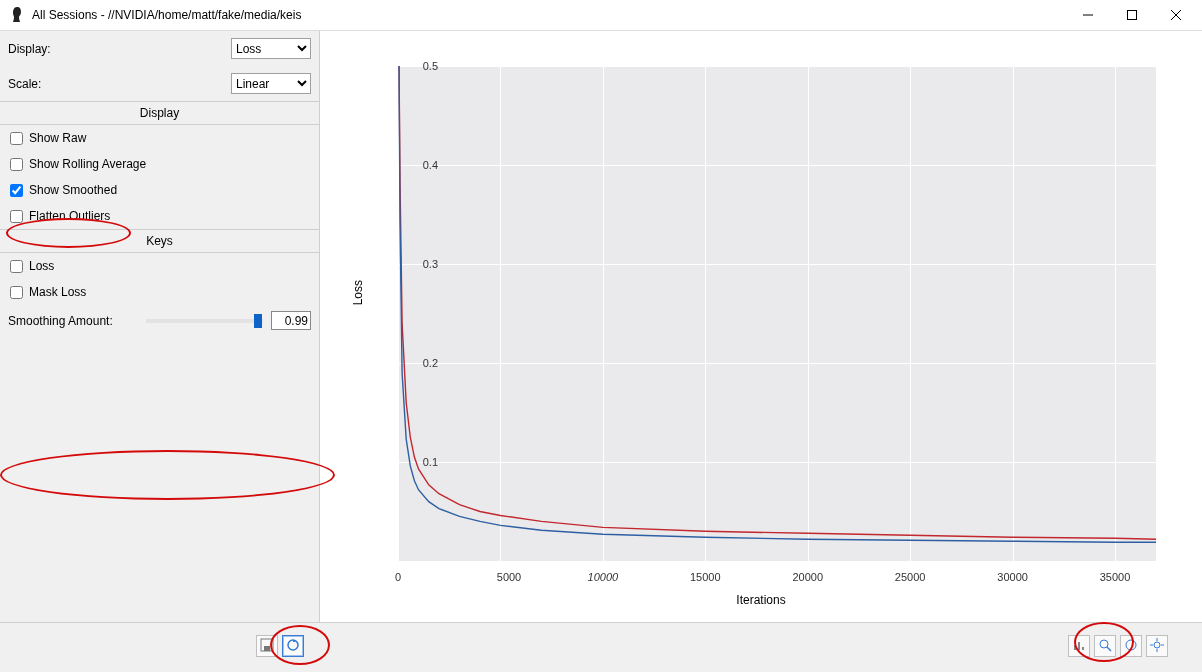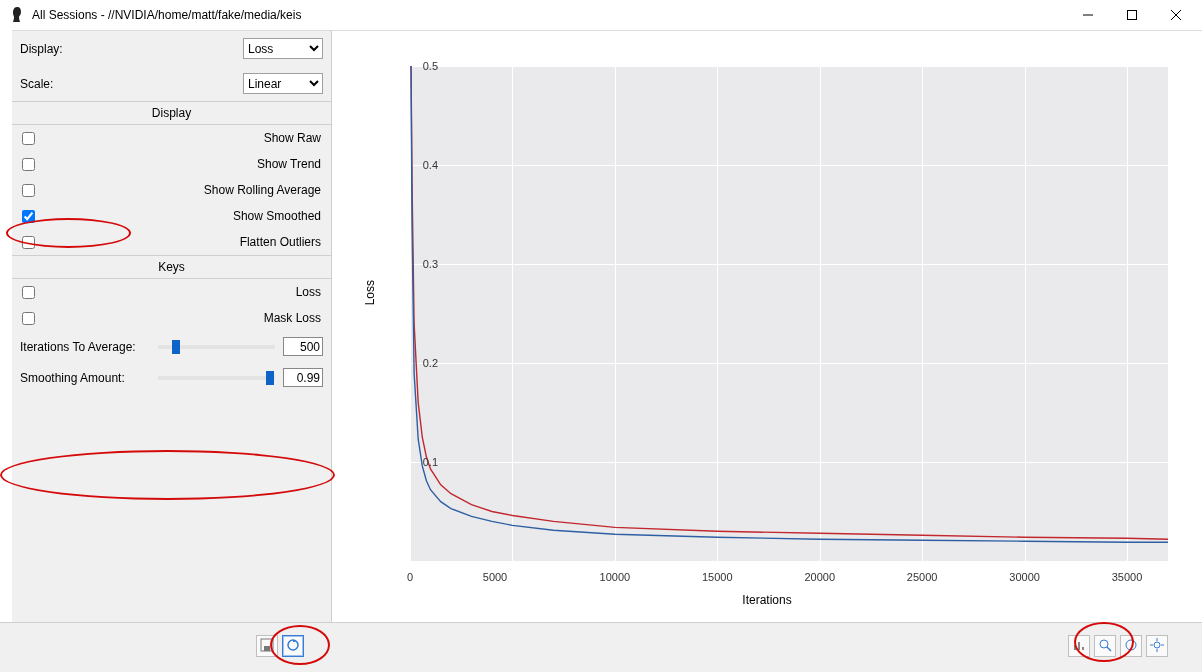"Display:" .main { margin-left: 12px -> none }
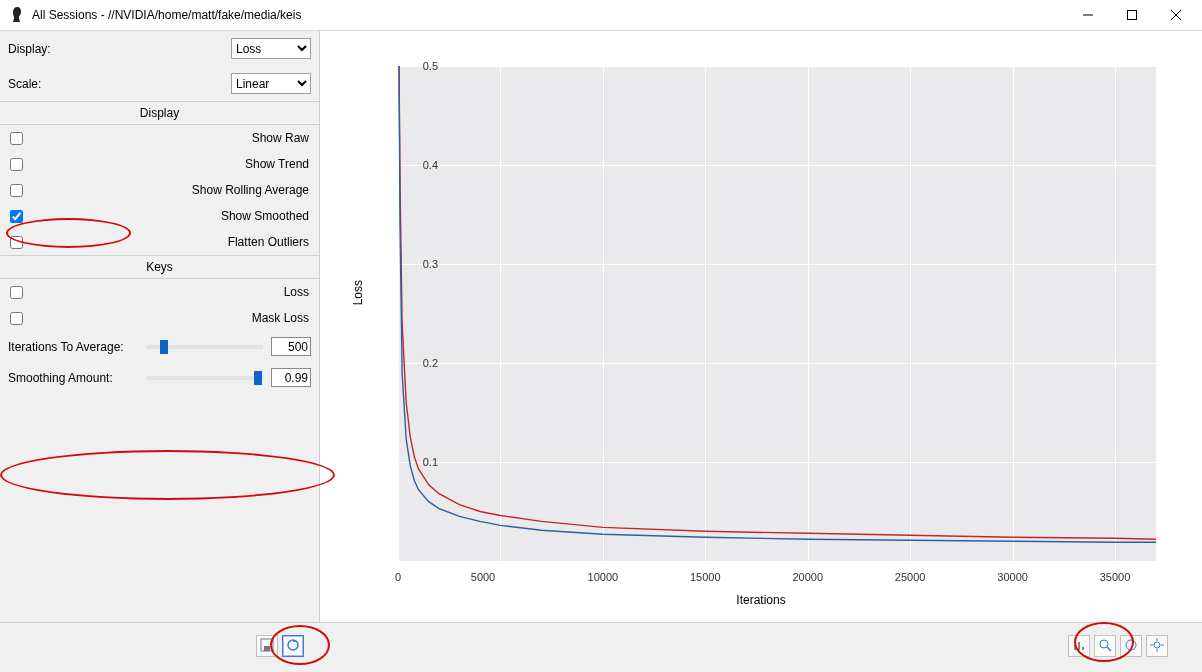"Show Raw" .chk-row { justify-content: space-between -> none }
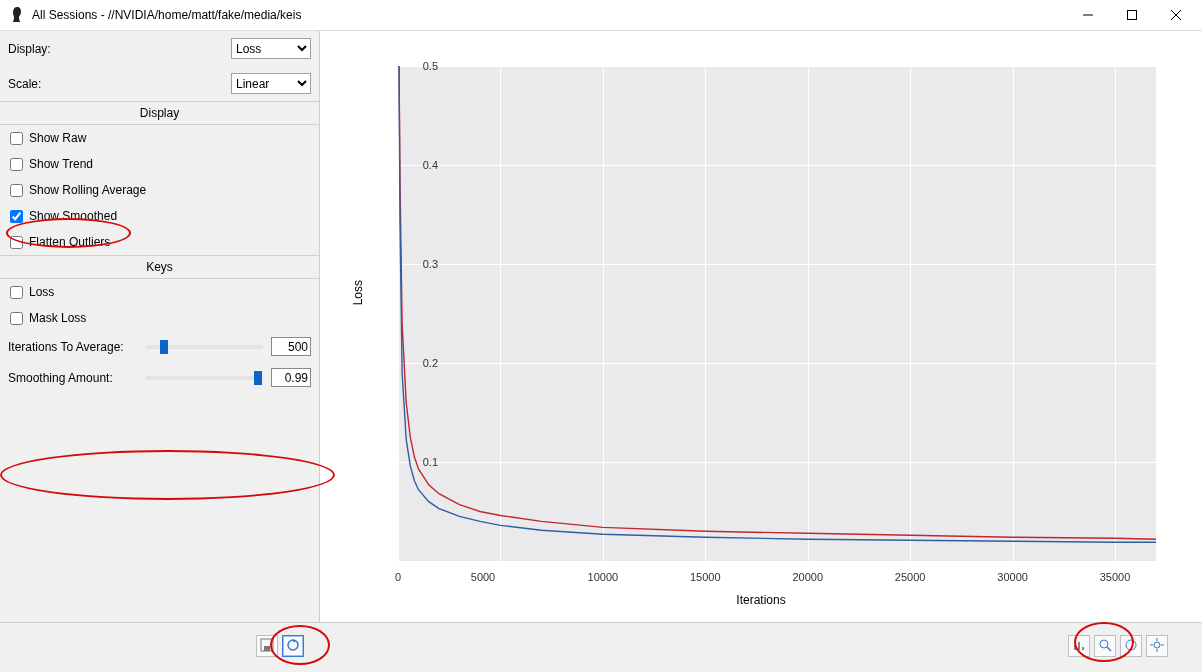"Show Trend" div.chk-row { html: <div> <input> <span>Show Trend</span> </div> -> none }
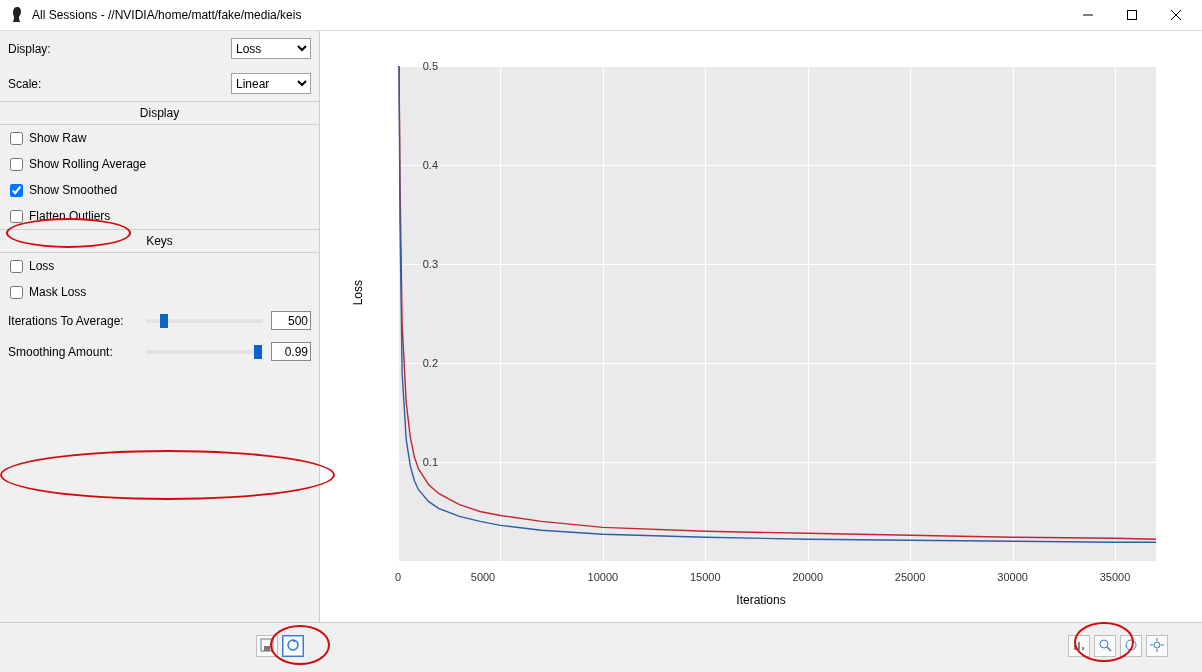"Iterations To Average:" div.param-row { html: <div> <span>Iterations To Average:</span> <div> <div></div> </div> <input> </div> -> none }
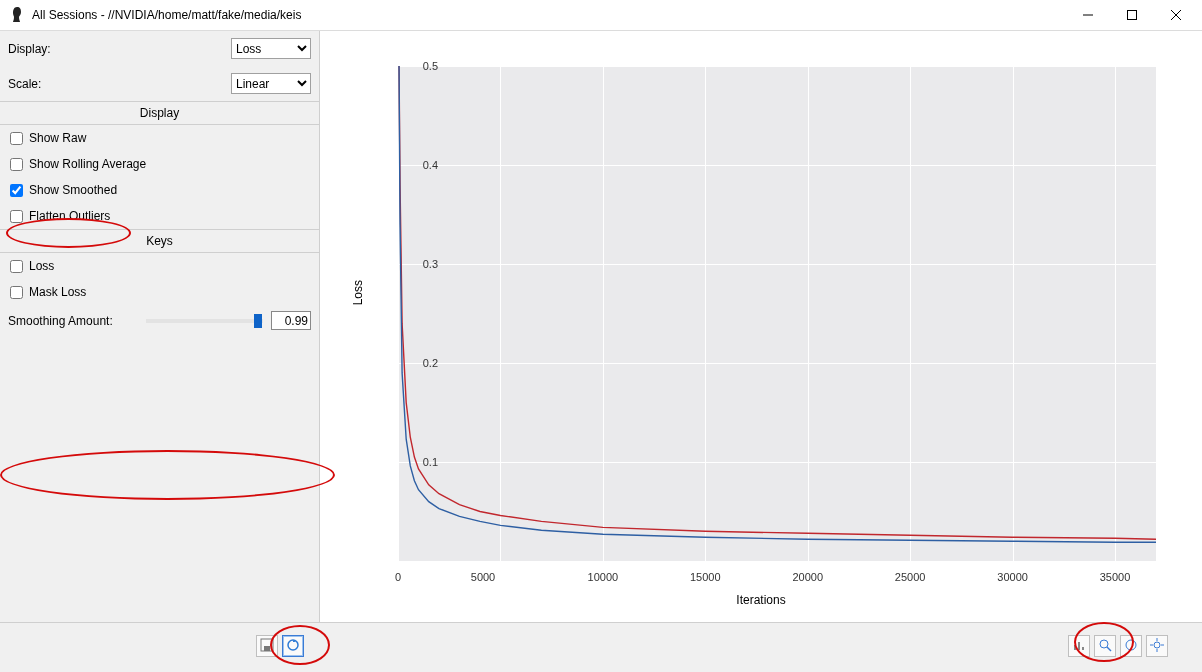"5000" div.axis-tick-x { left: 163px -> 189px }
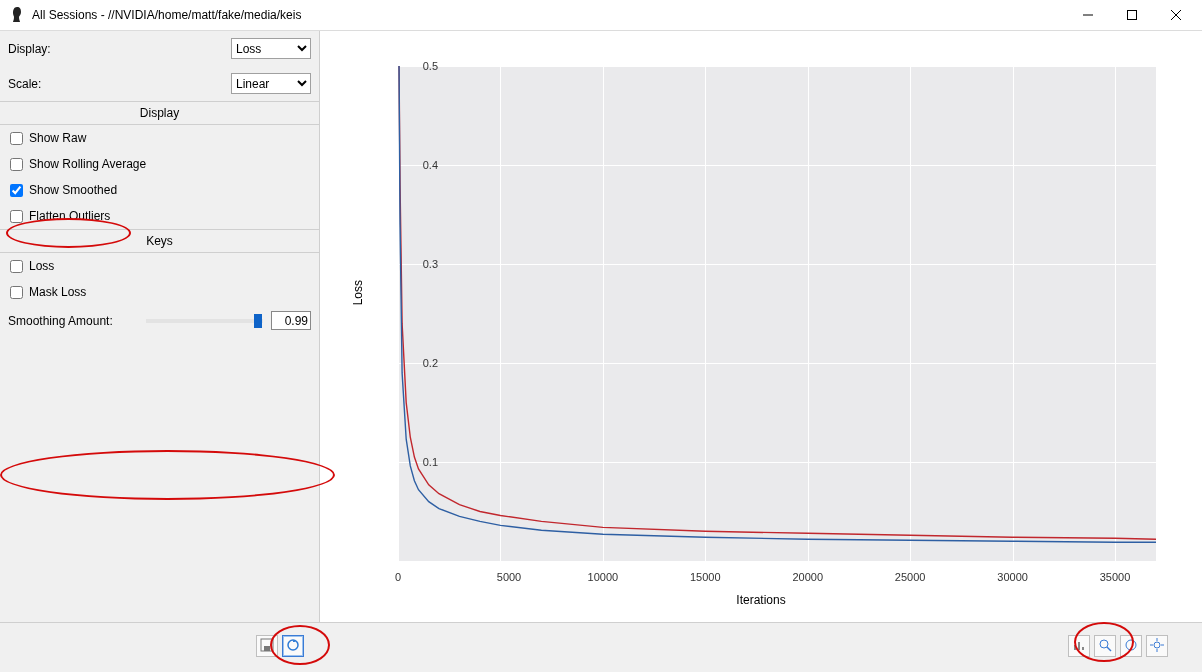"10000" div.axis-tick-x { font-style: none -> italic }
